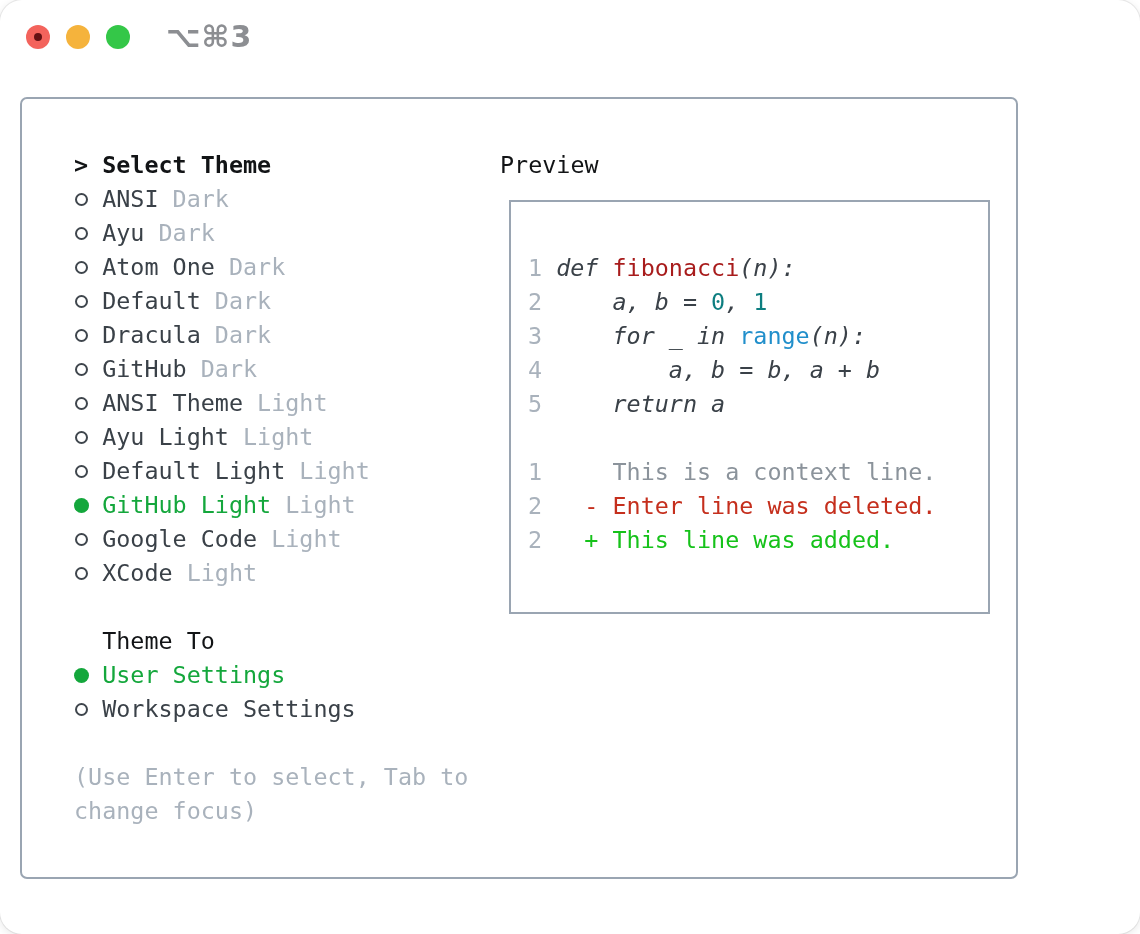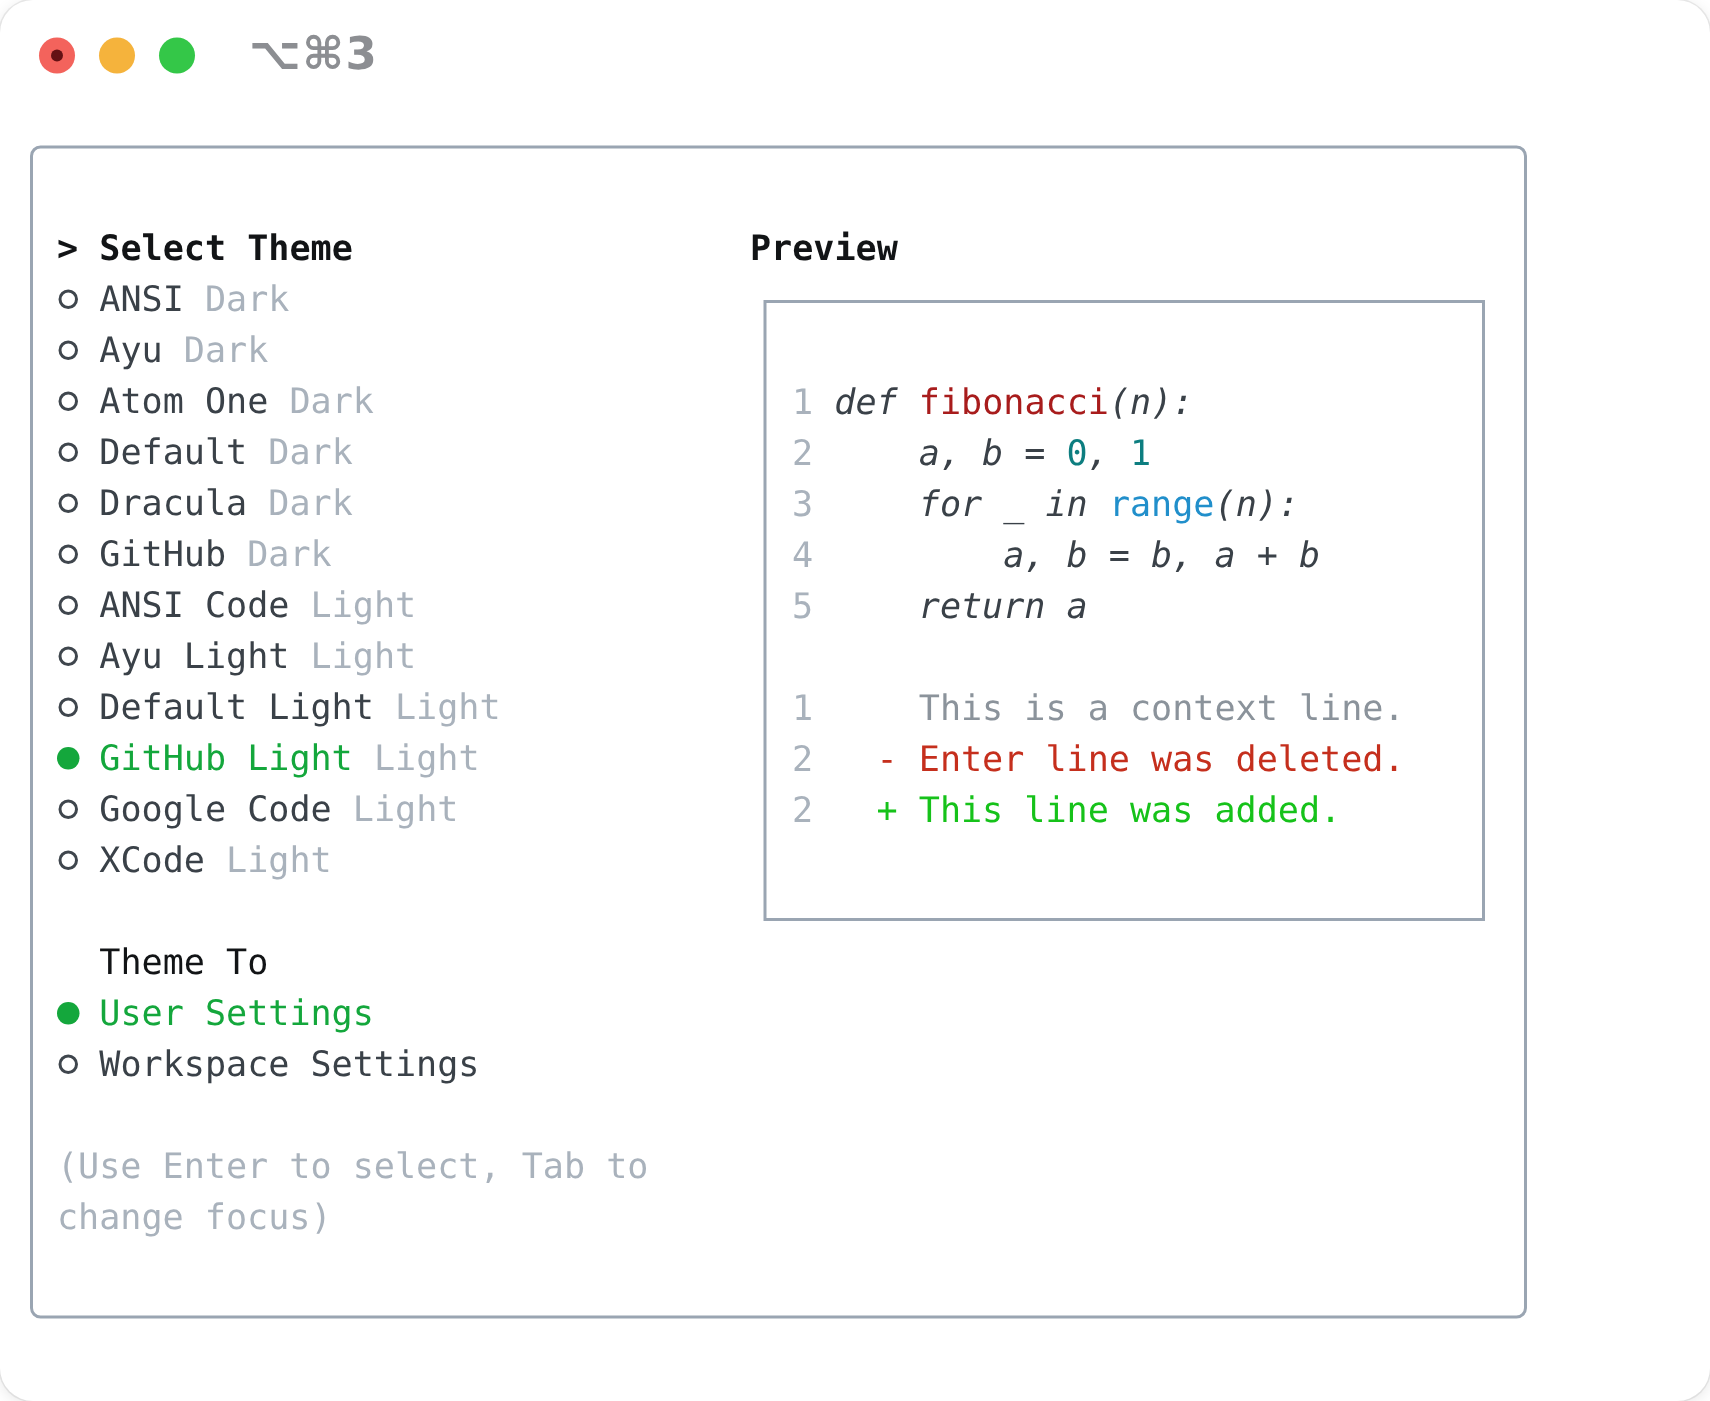"> Select Theme" .lrow { margin-left: none -> 36px }
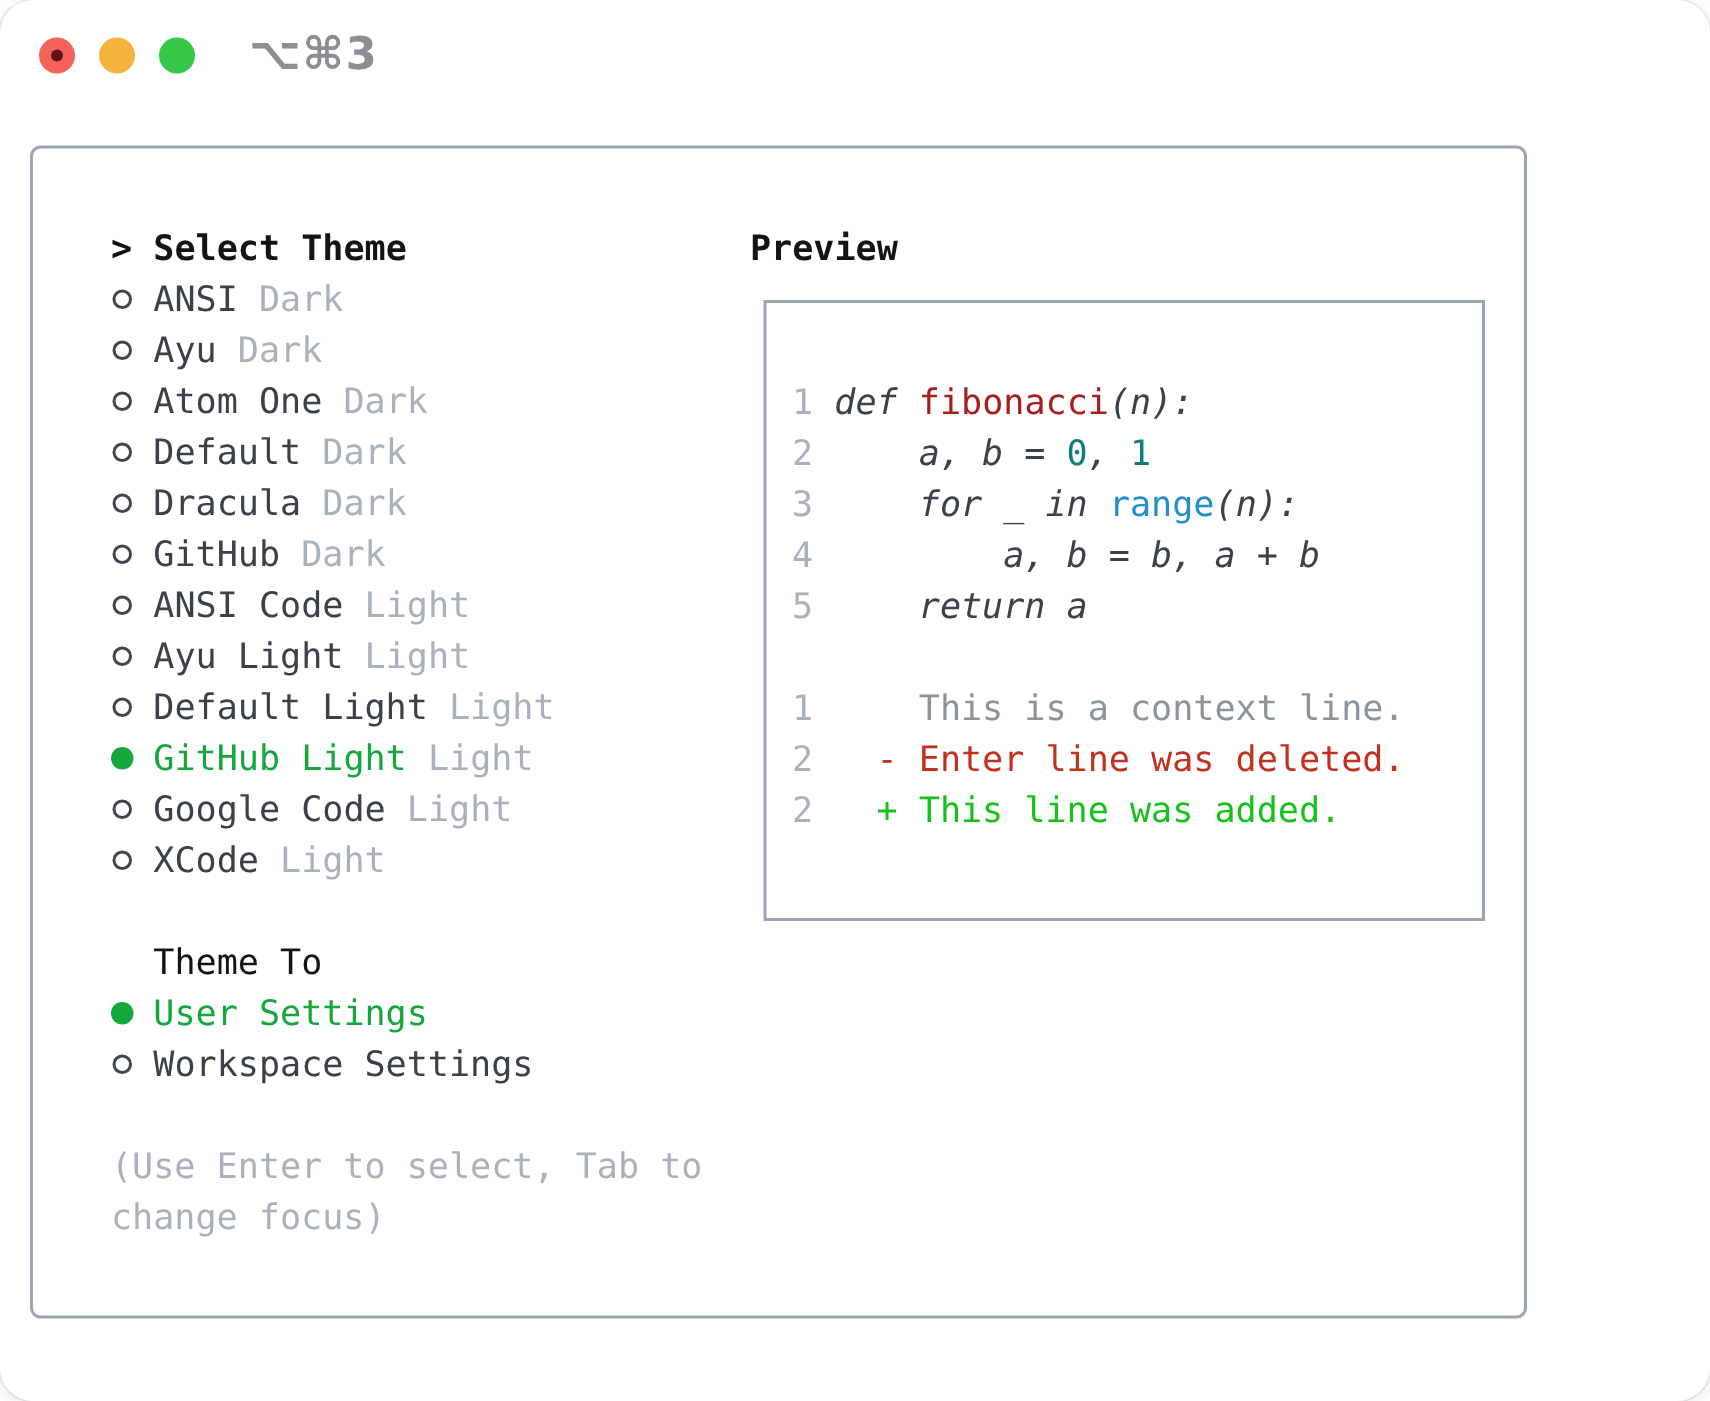"Preview" .preview-title { font-weight: 700 -> 400 }
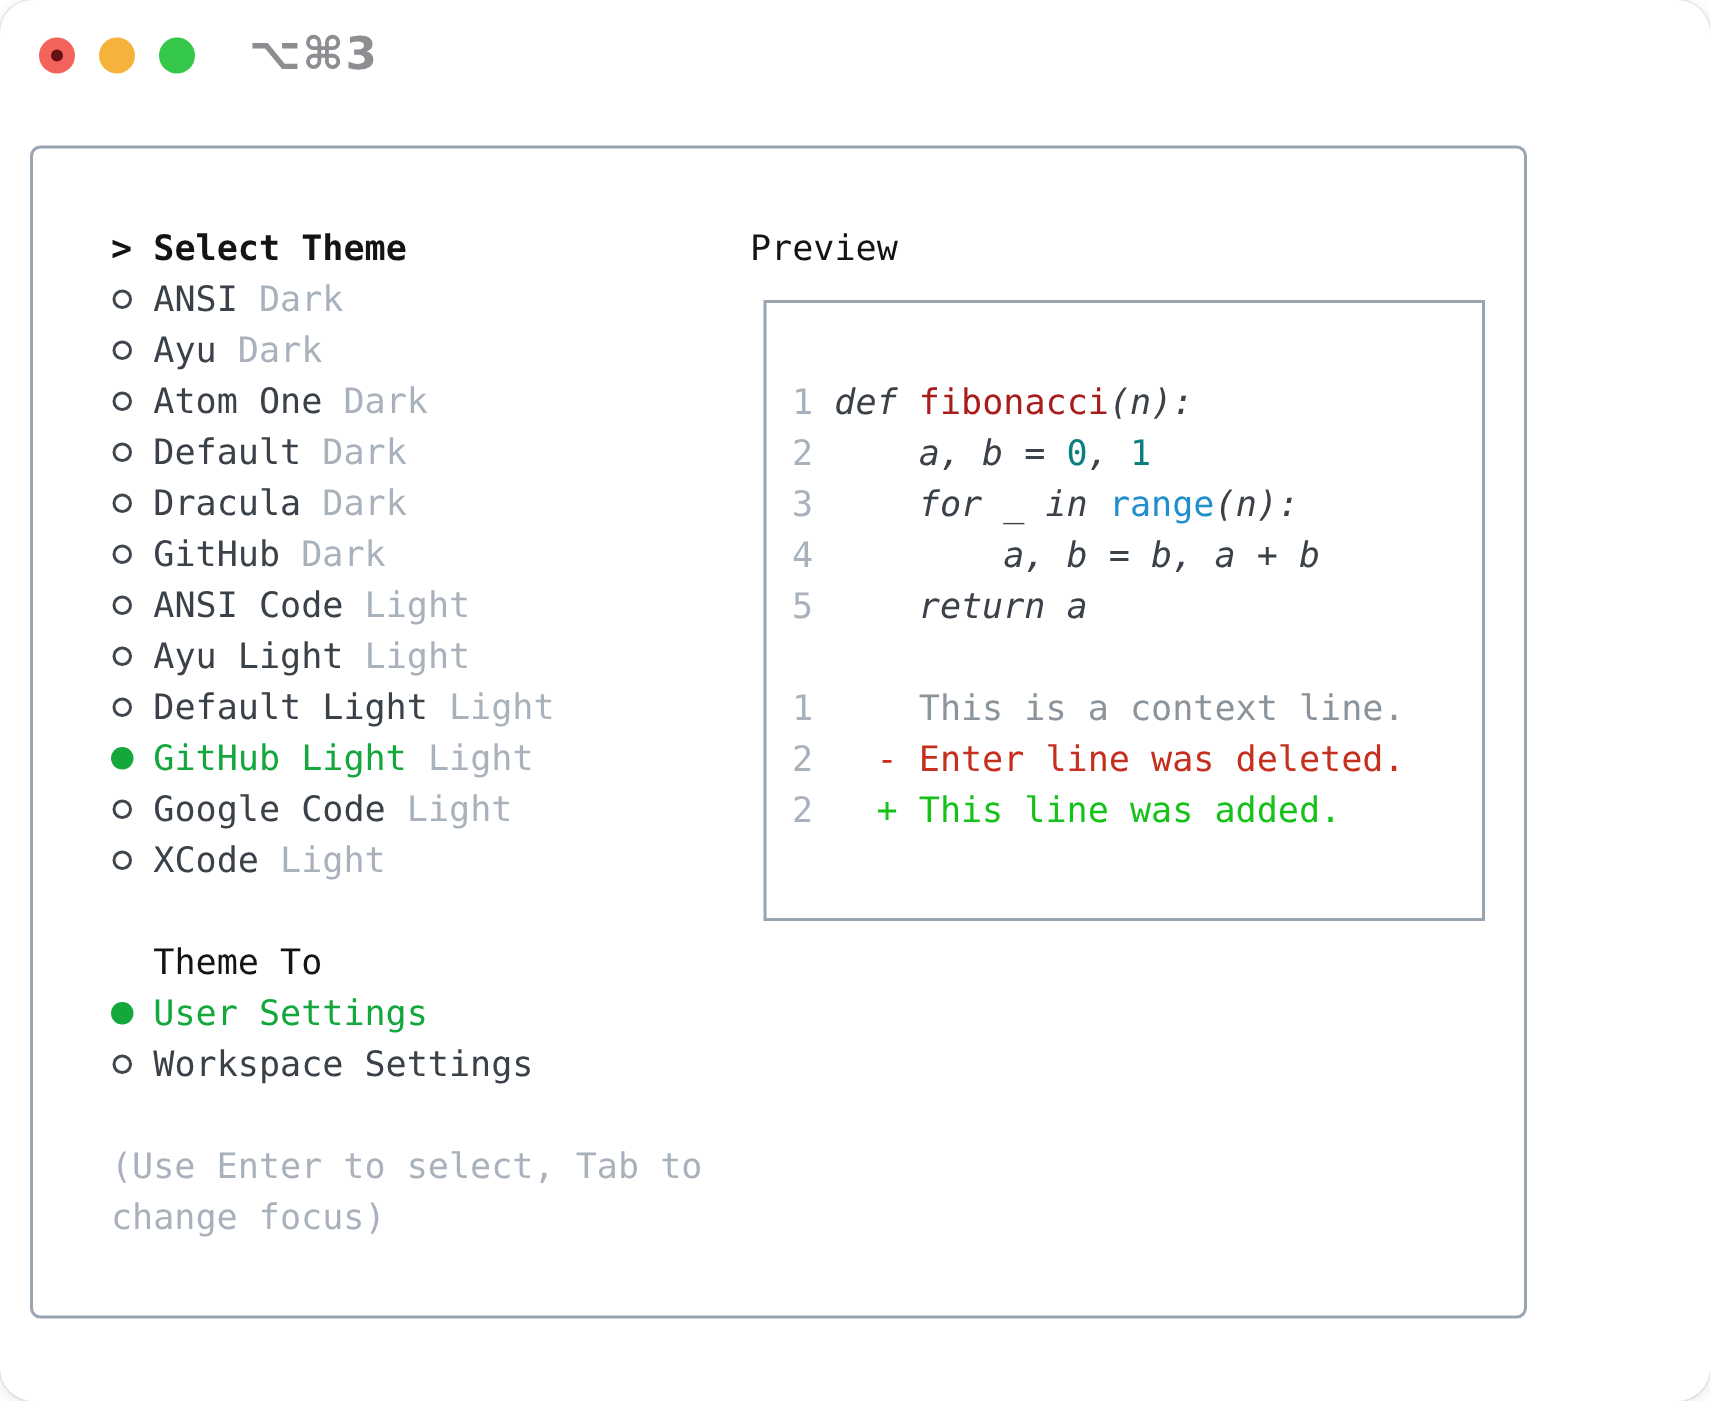"ANSI Code" span.item-name { text: Code -> Theme }
